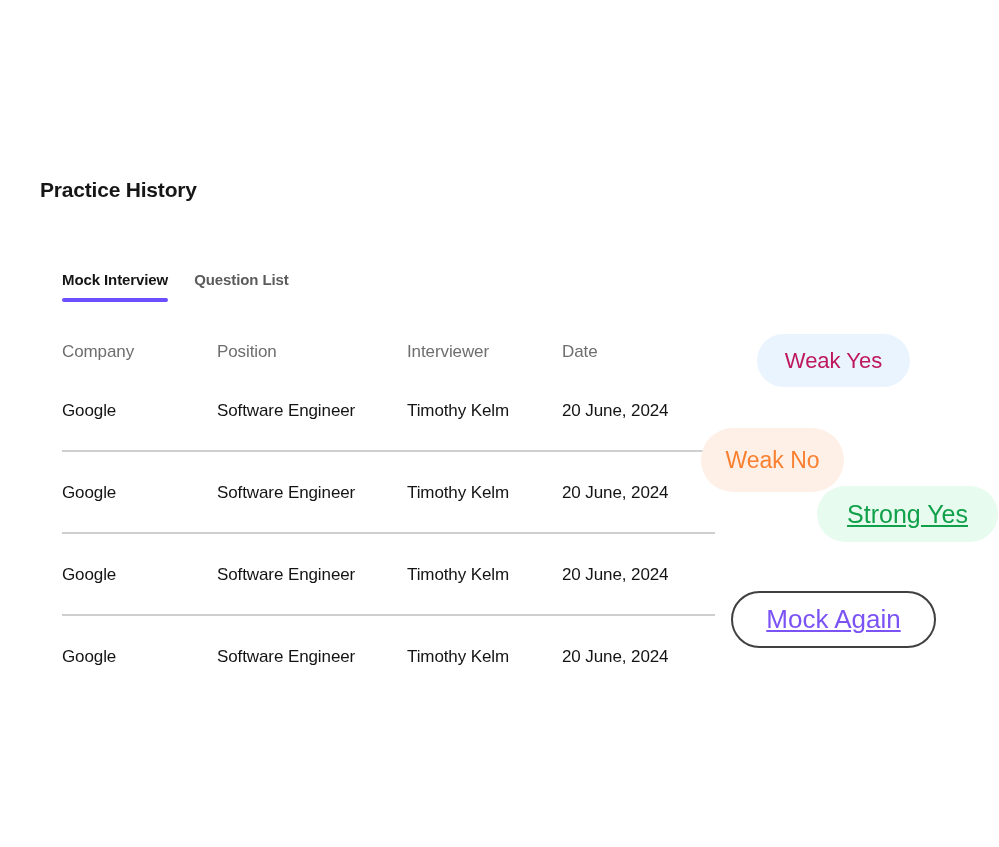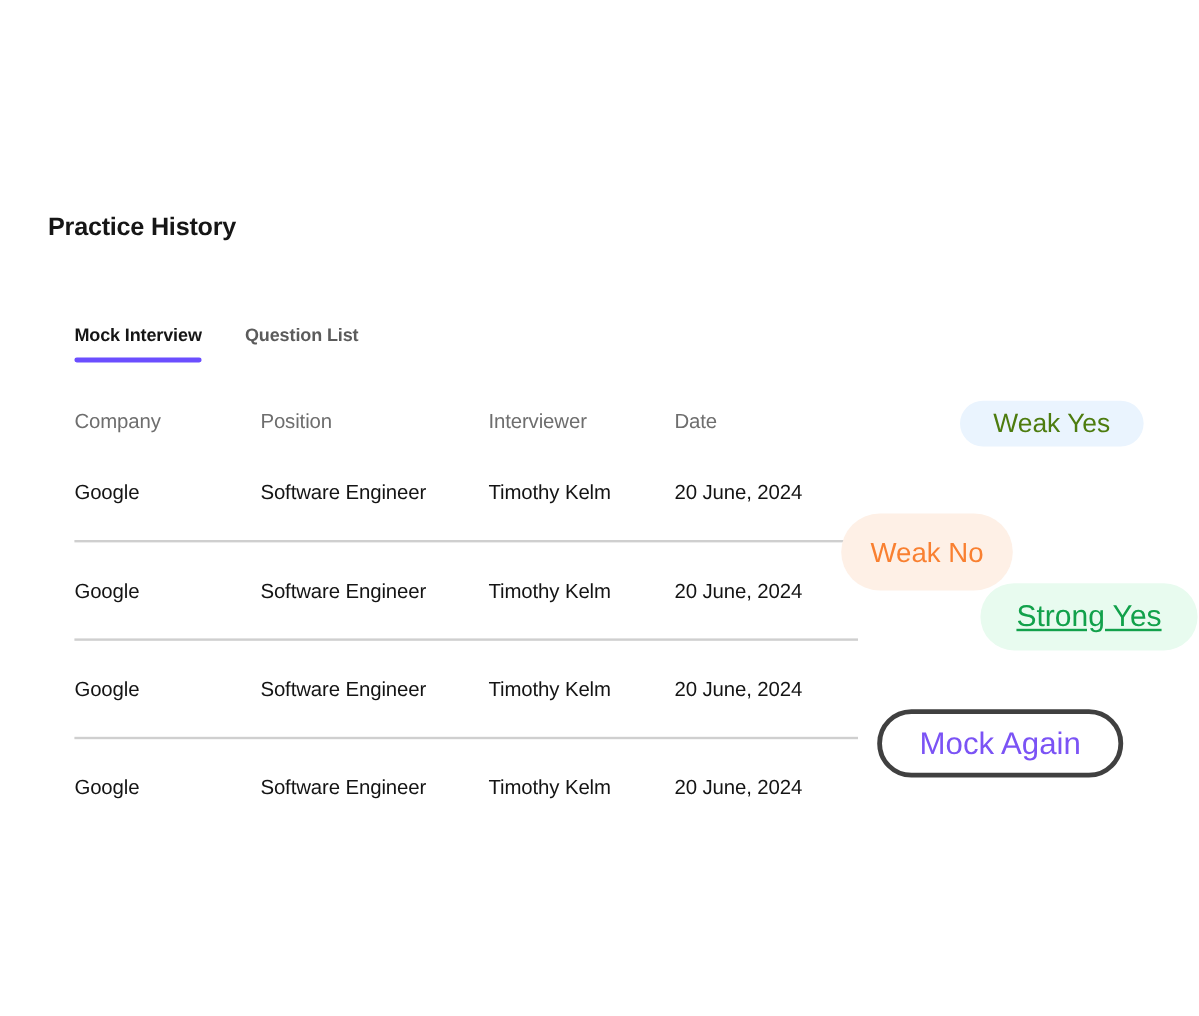"Mock Interview" .tabs { gap: 36px -> 26px }
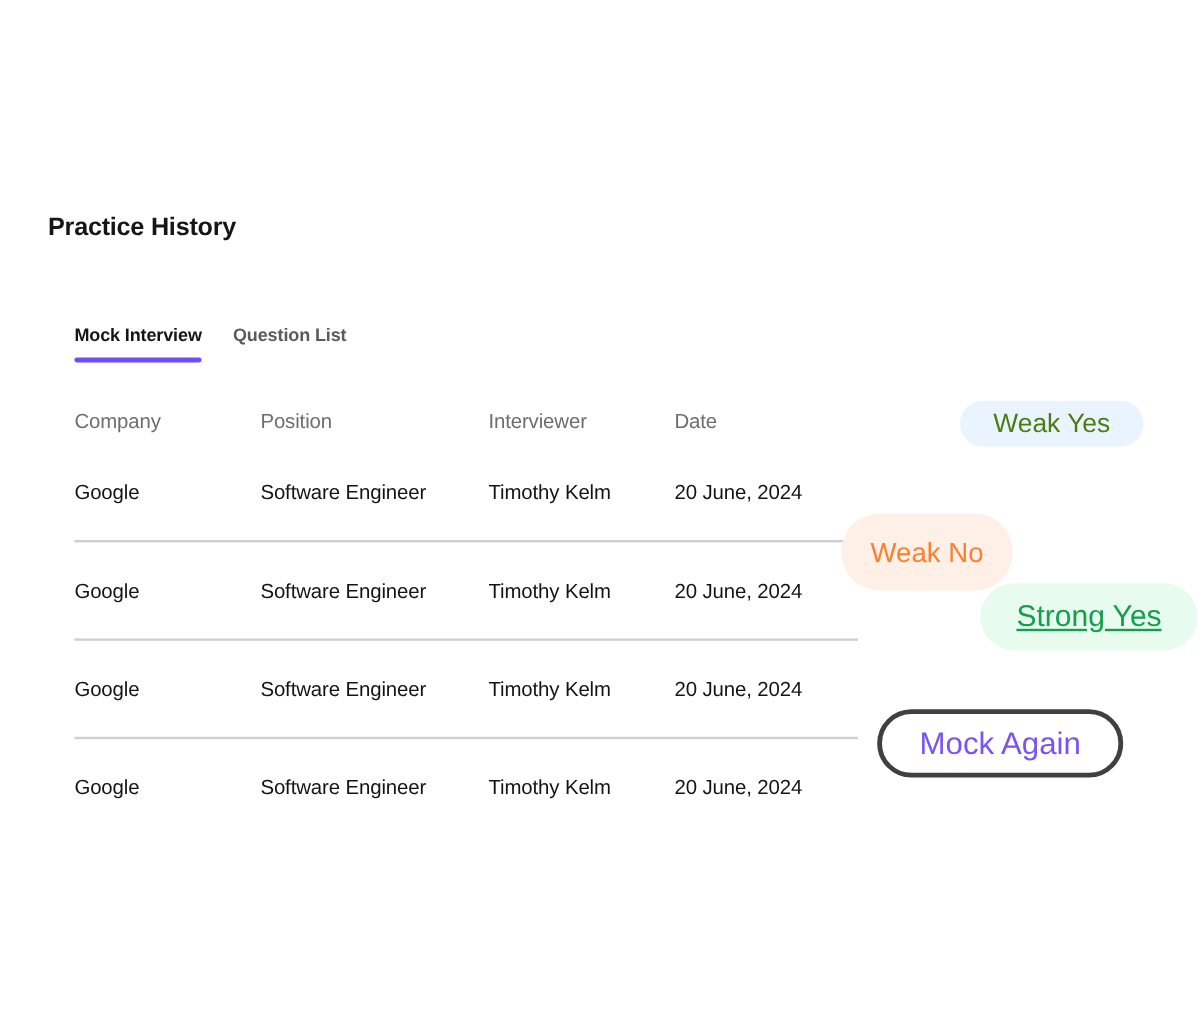"Weak Yes" .chip-weak-yes { color: #4d7c0f -> #be185d; height: 38px -> 53px; left: 800px -> 757px }
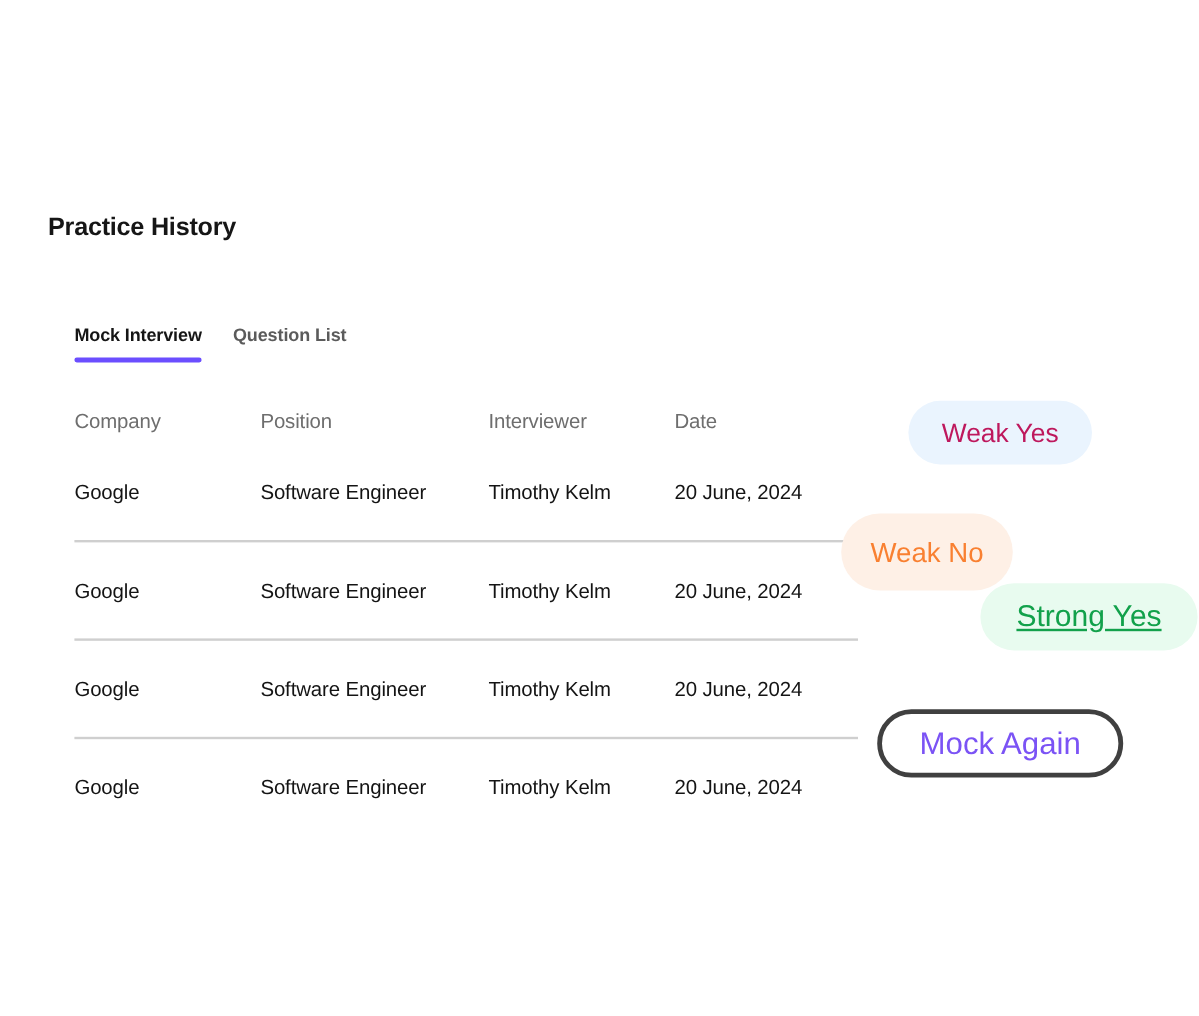"Mock Again" .chip-mock-again { border: 4px solid #404040 -> 2px solid #404040; text-decoration: none -> underline }
